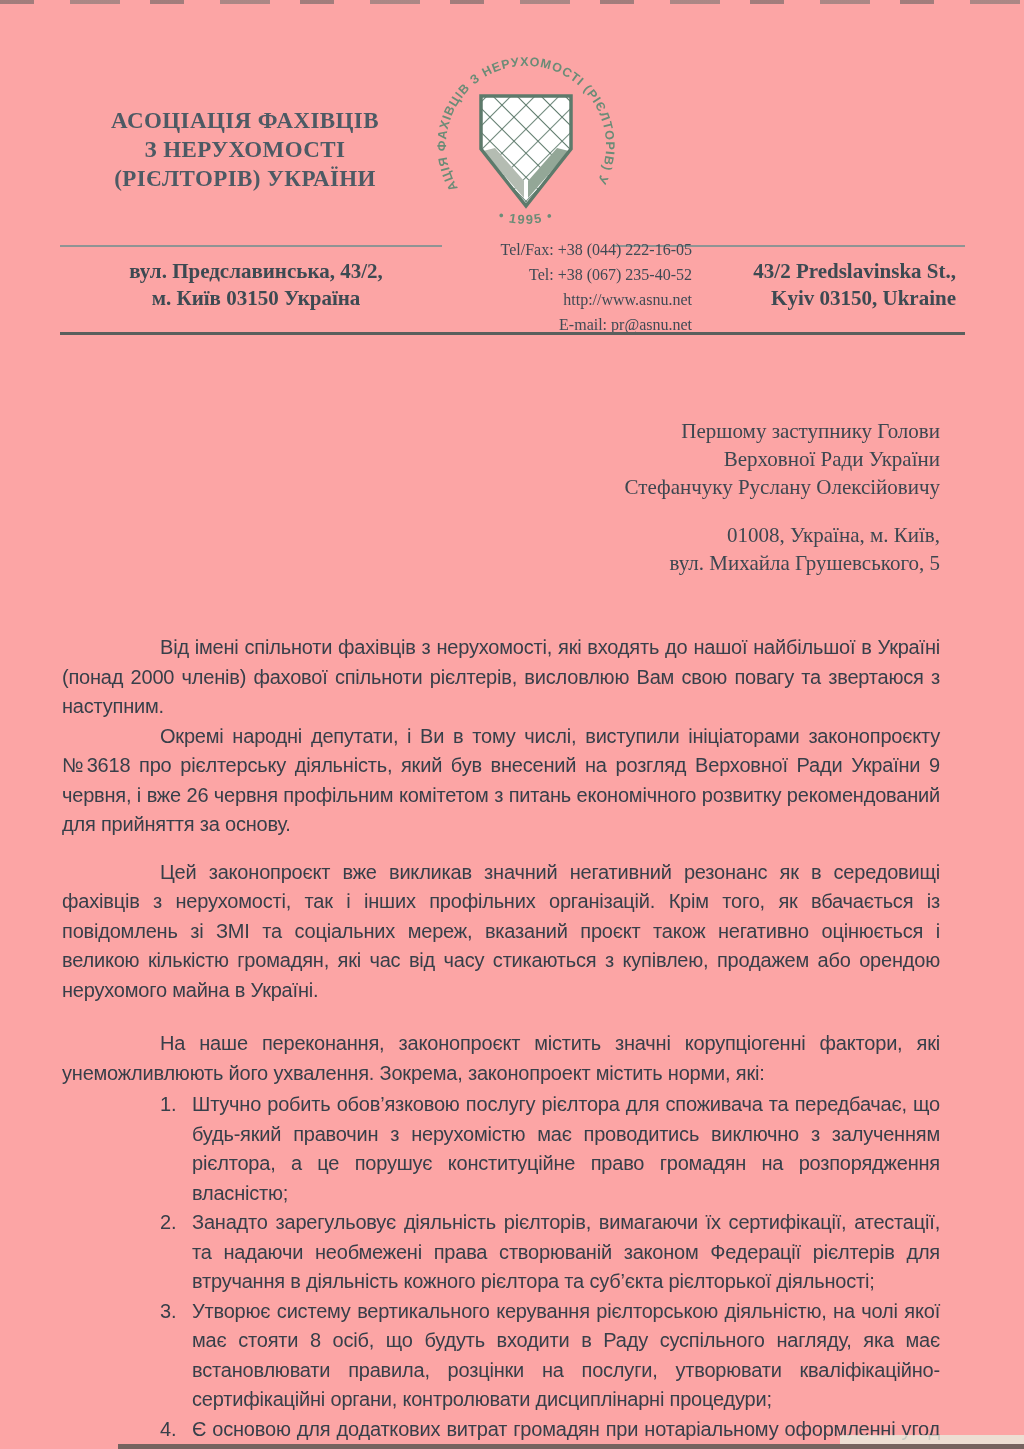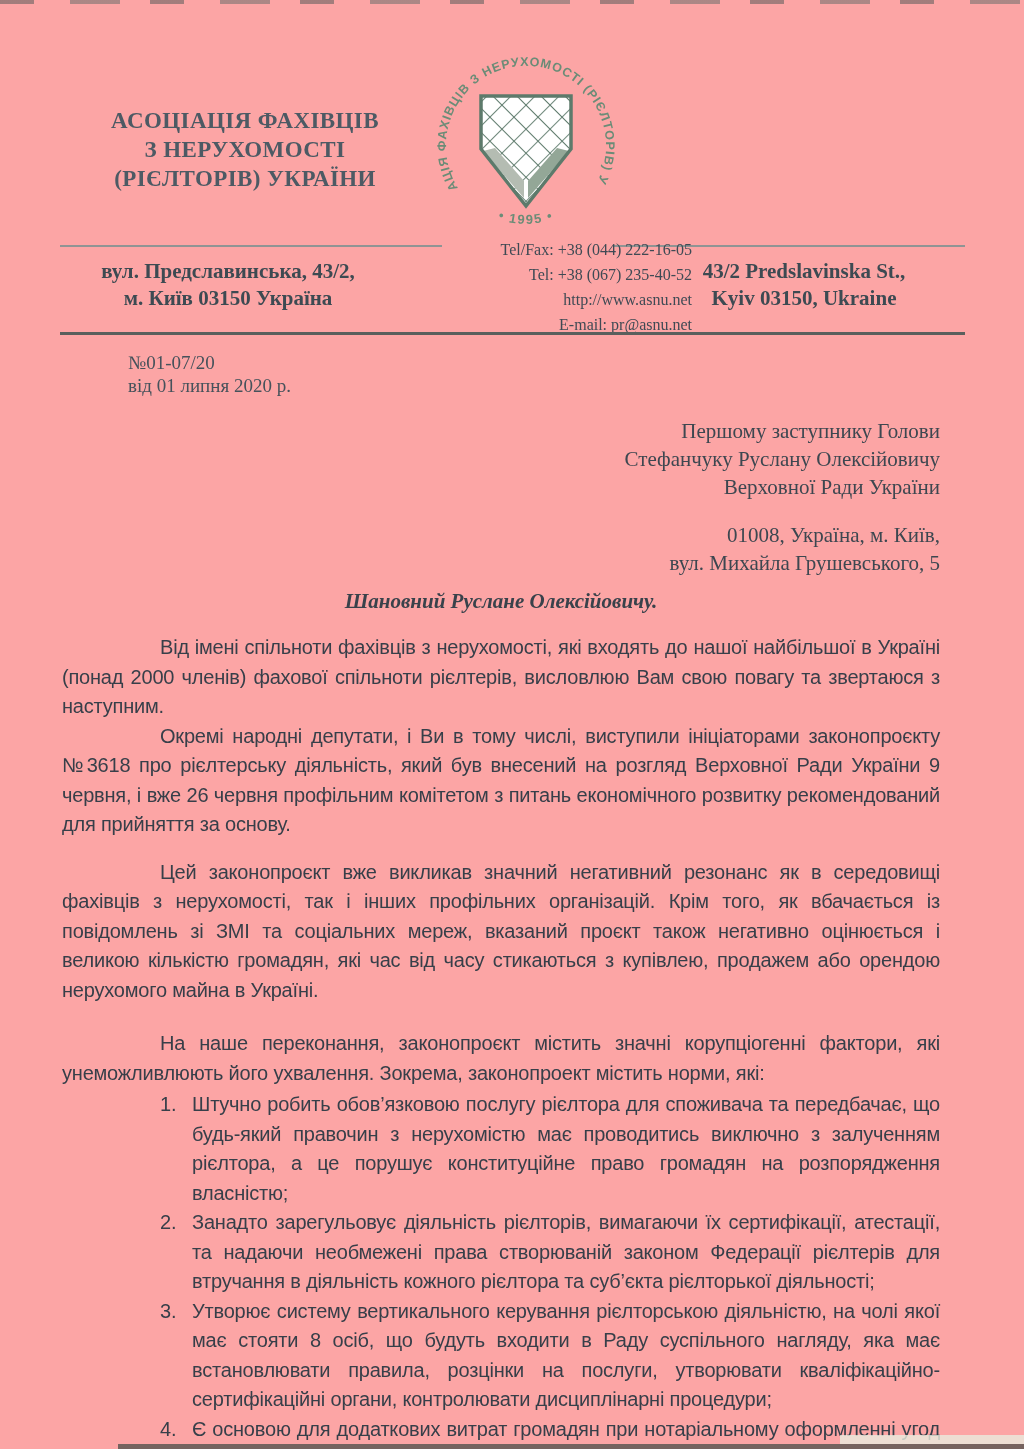"вул. Предславинська, 43/2," .addr-ua { left: 76px -> 104px }
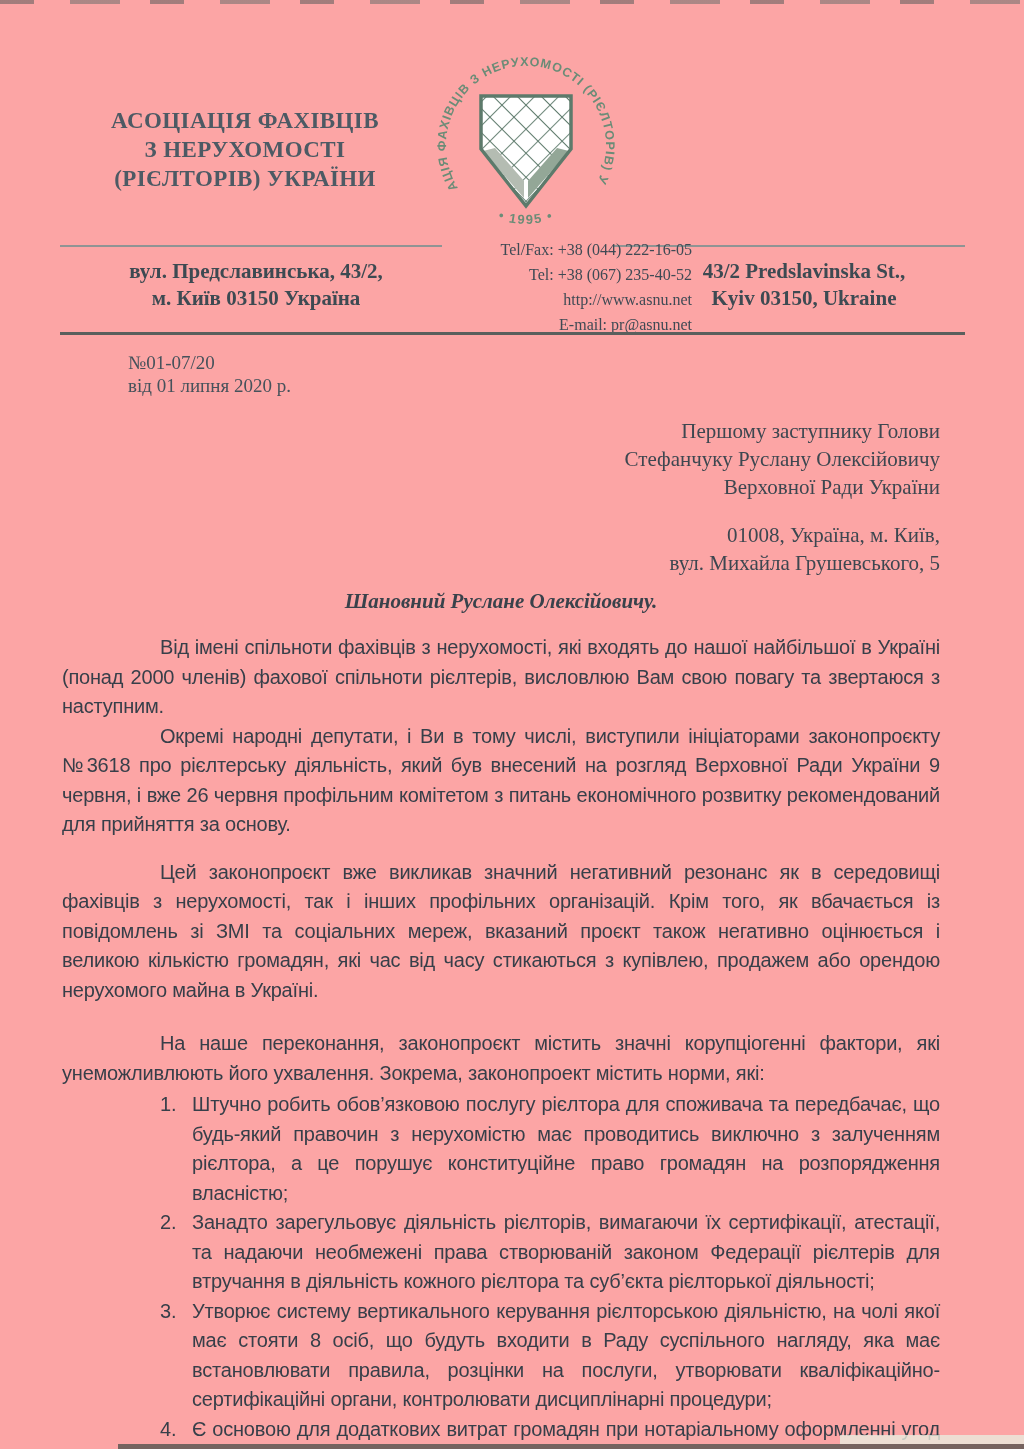"43/2 Predslavinska St.," .addr-en { text-align: center -> right }
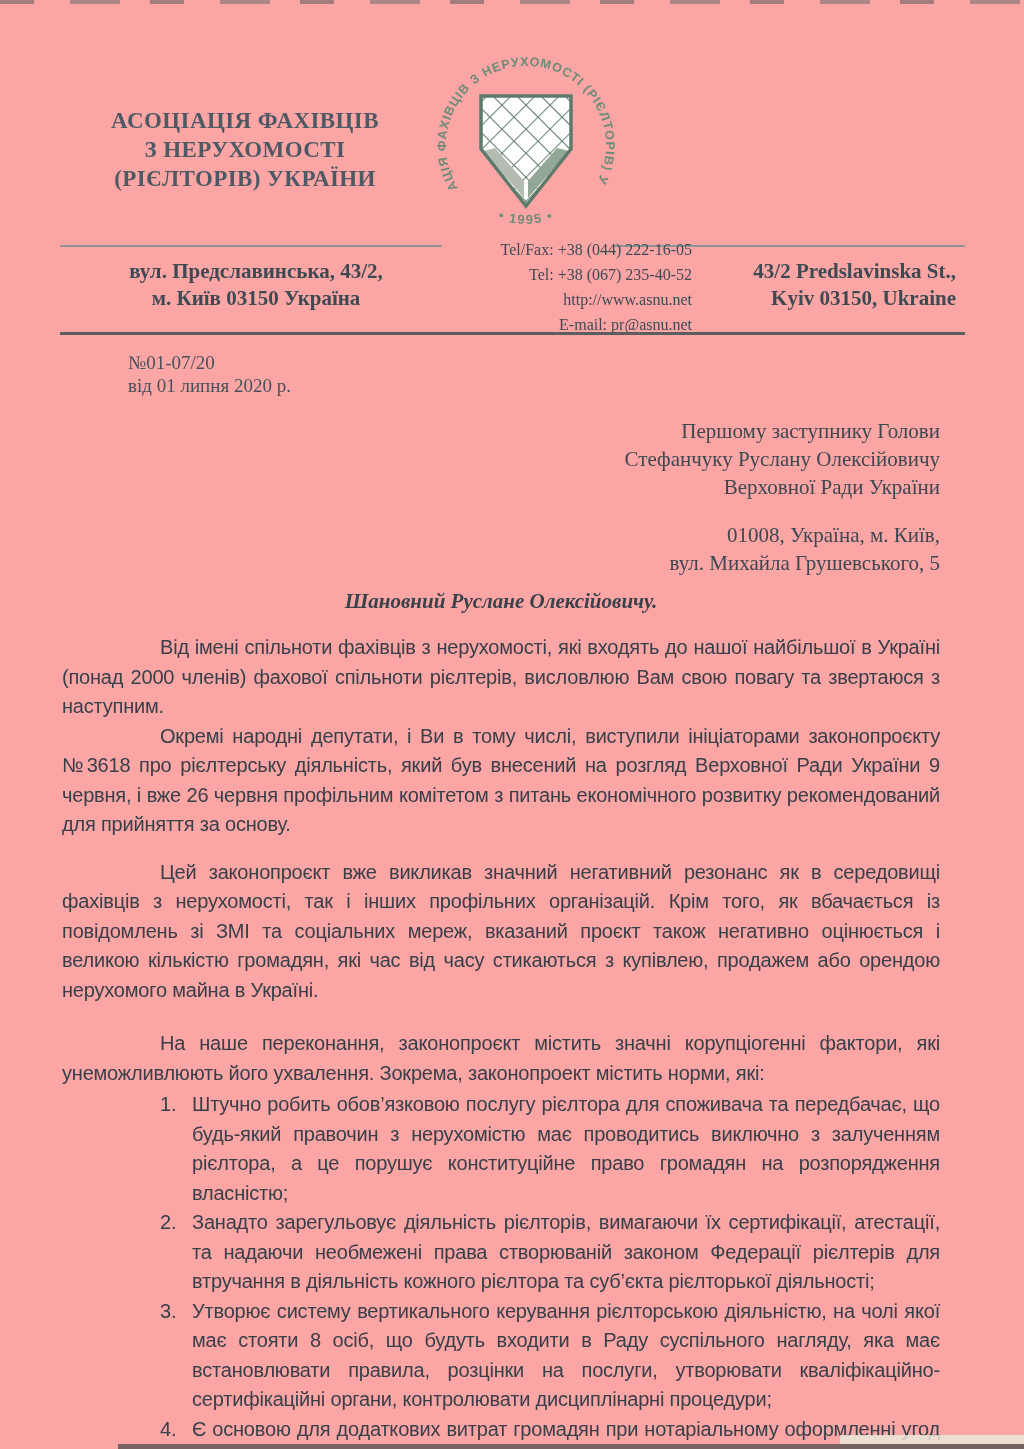"№01-07/20" div.ref { html: <div> <div>№01-07/20</div> <div>від 01 липня 2020 р.</div> </div> -> none }
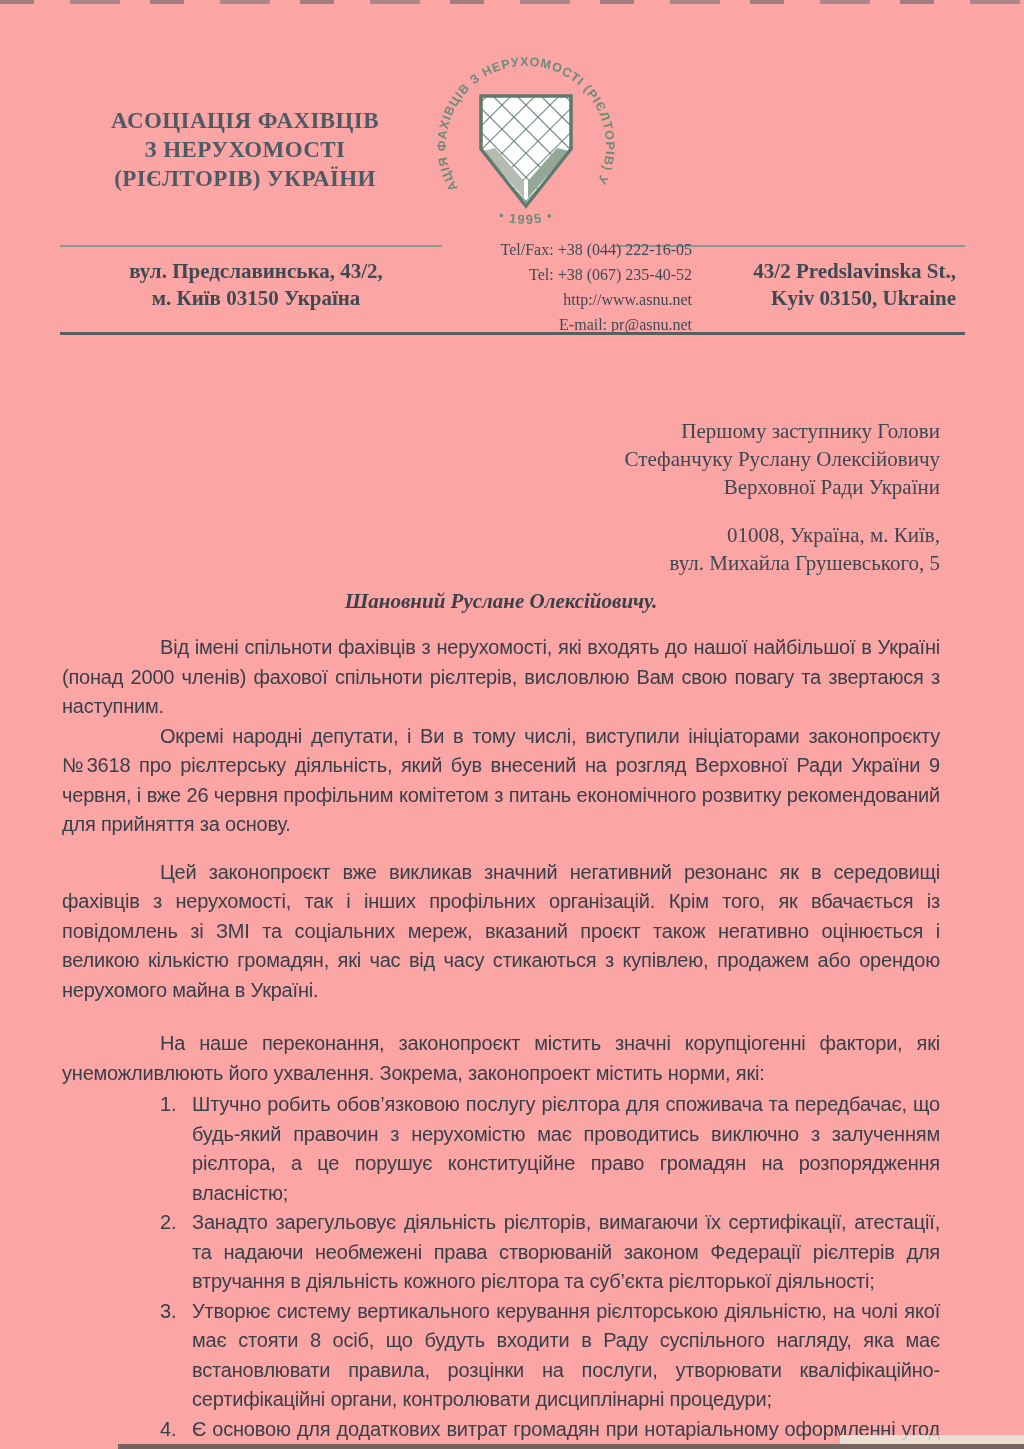"Стефанчуку Руслану Олексійовичу" div { order: before "Верховної Ради України" -> after "Верховної Ради України" }
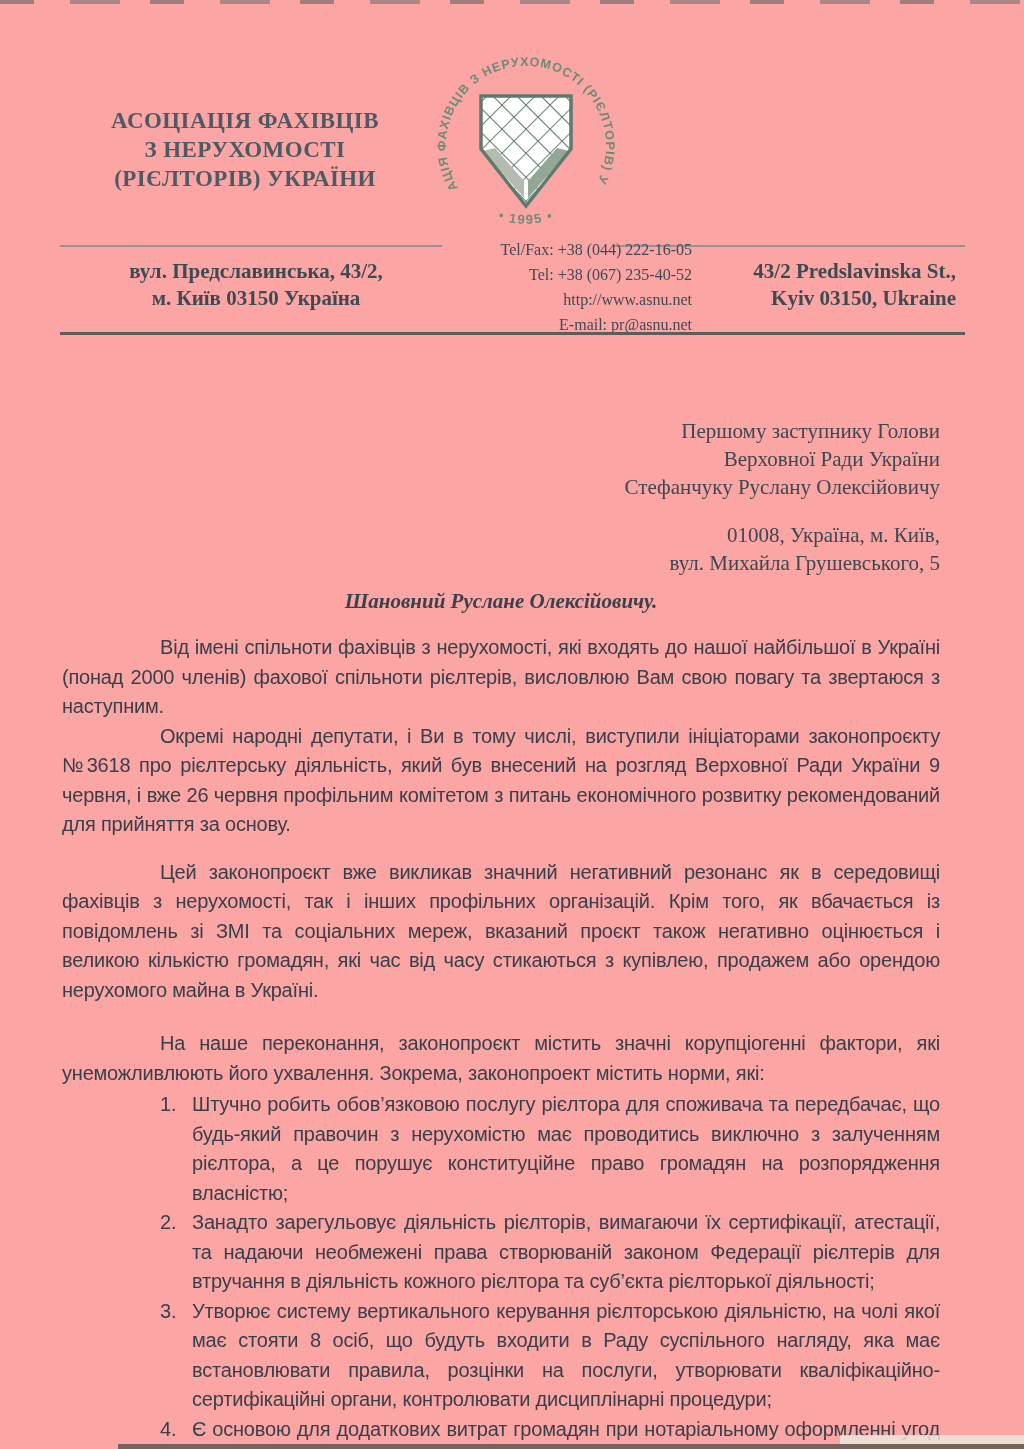"Шановний Руслане Олексійовичу." div.salutation { html: <div>Шановний Руслане Олексійовичу.</div> -> none }
